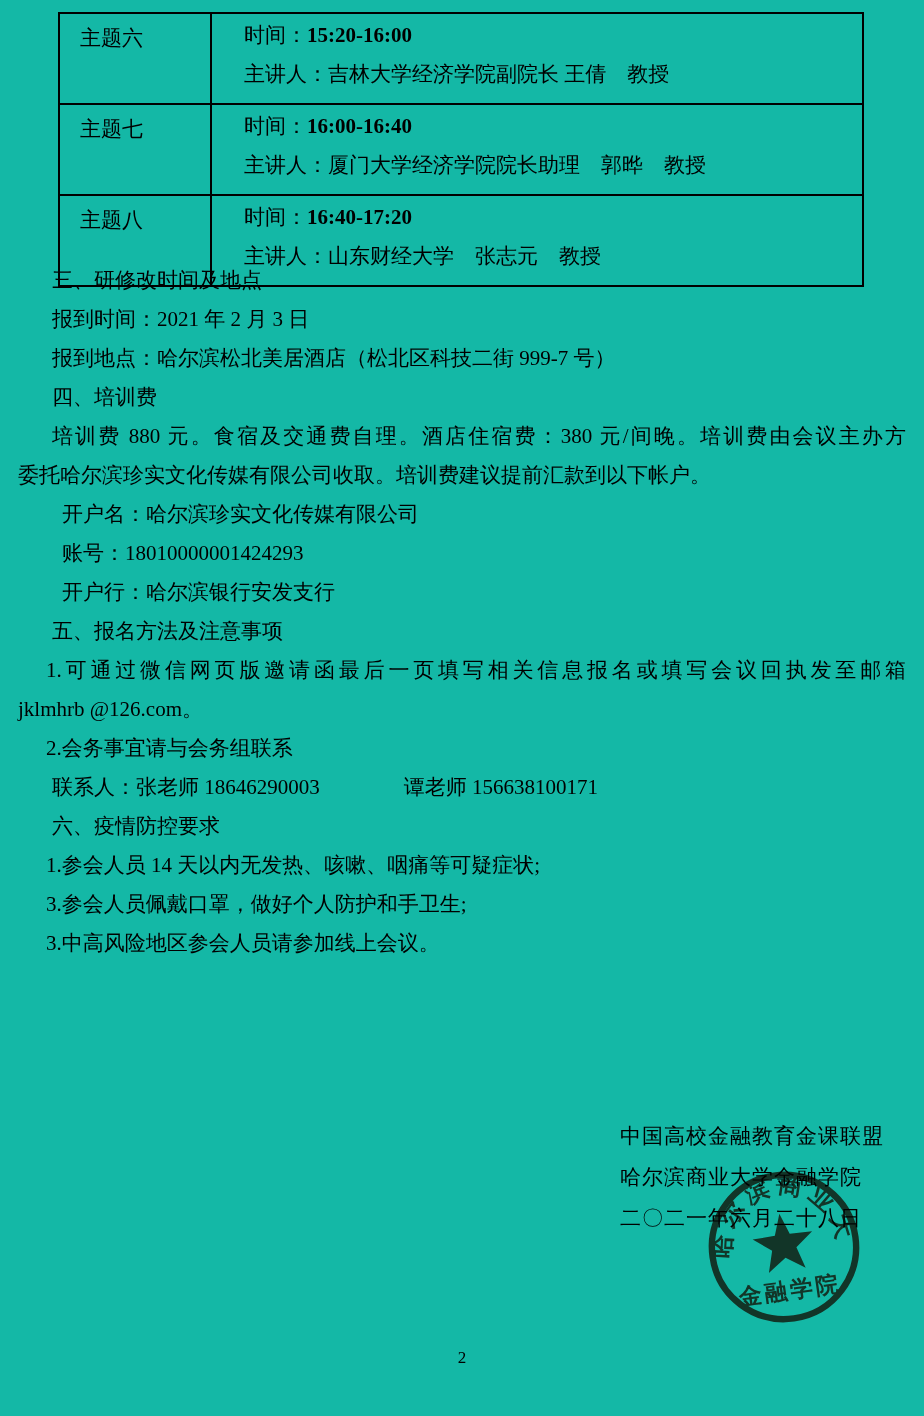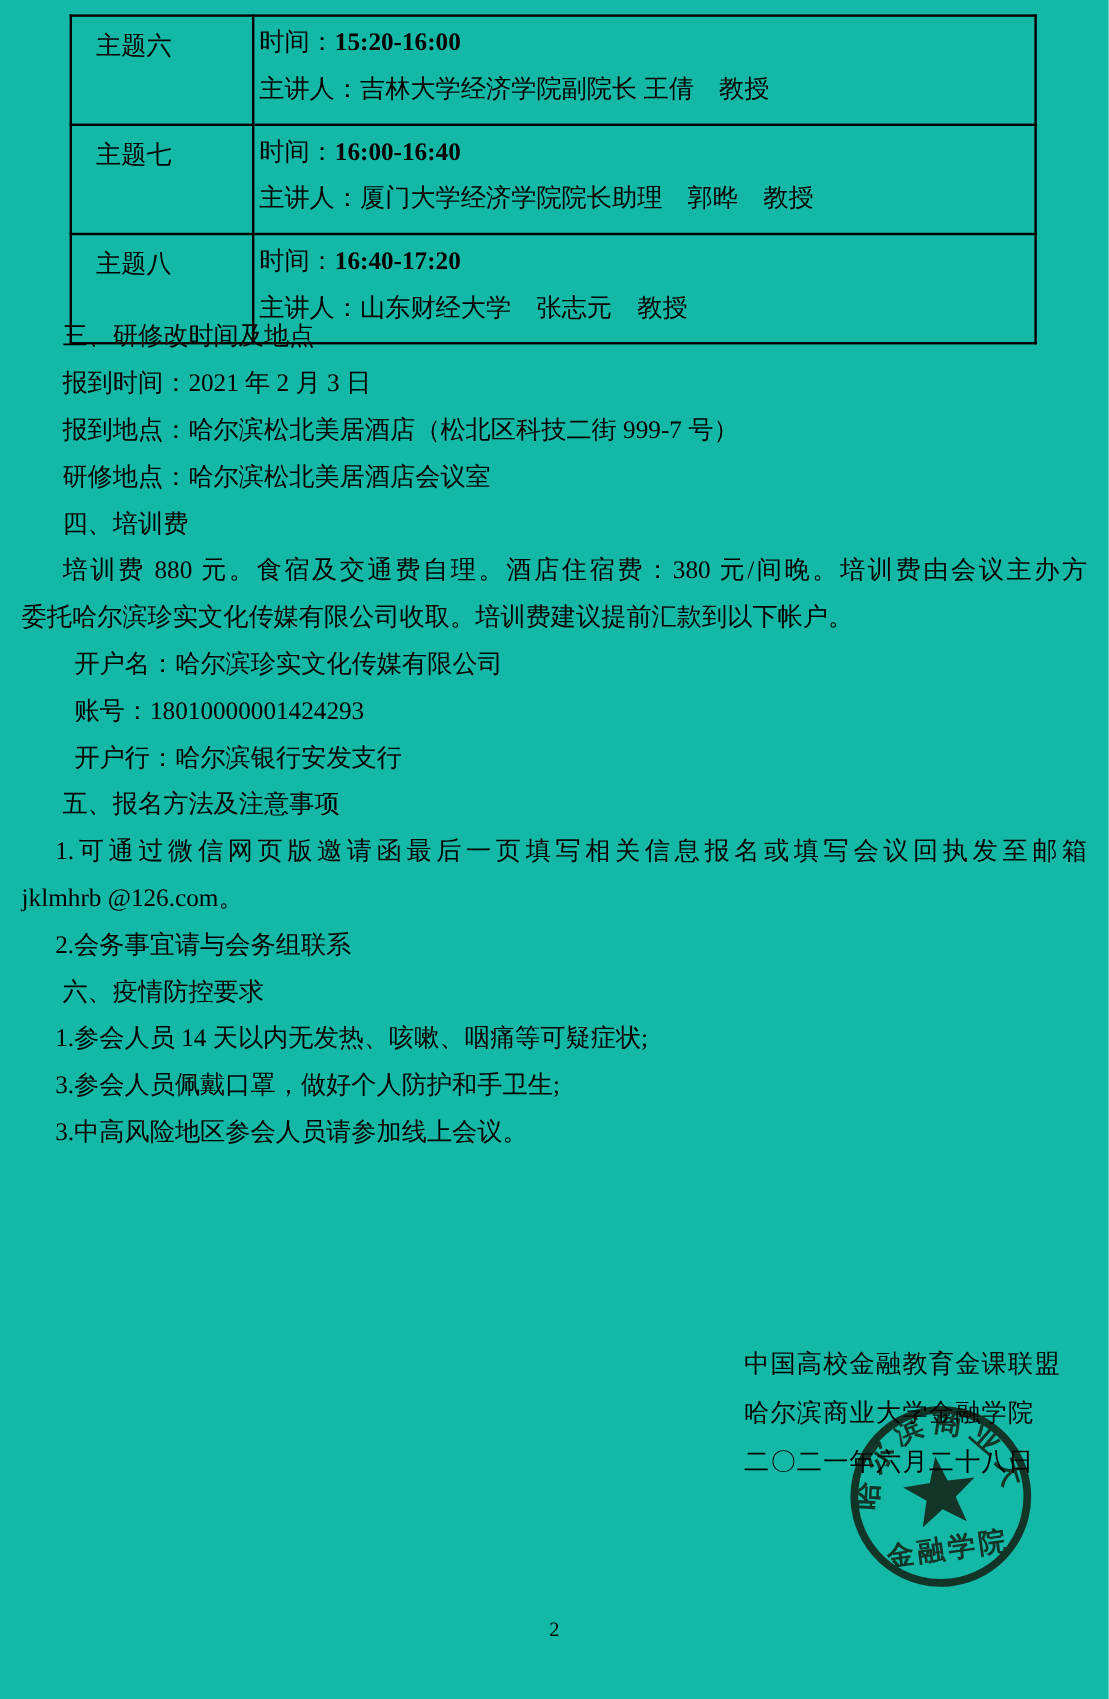"时间：15:20-16:00" .sched .c-detail { padding: 2px 0 0 4px -> 2px 0 0 32px }
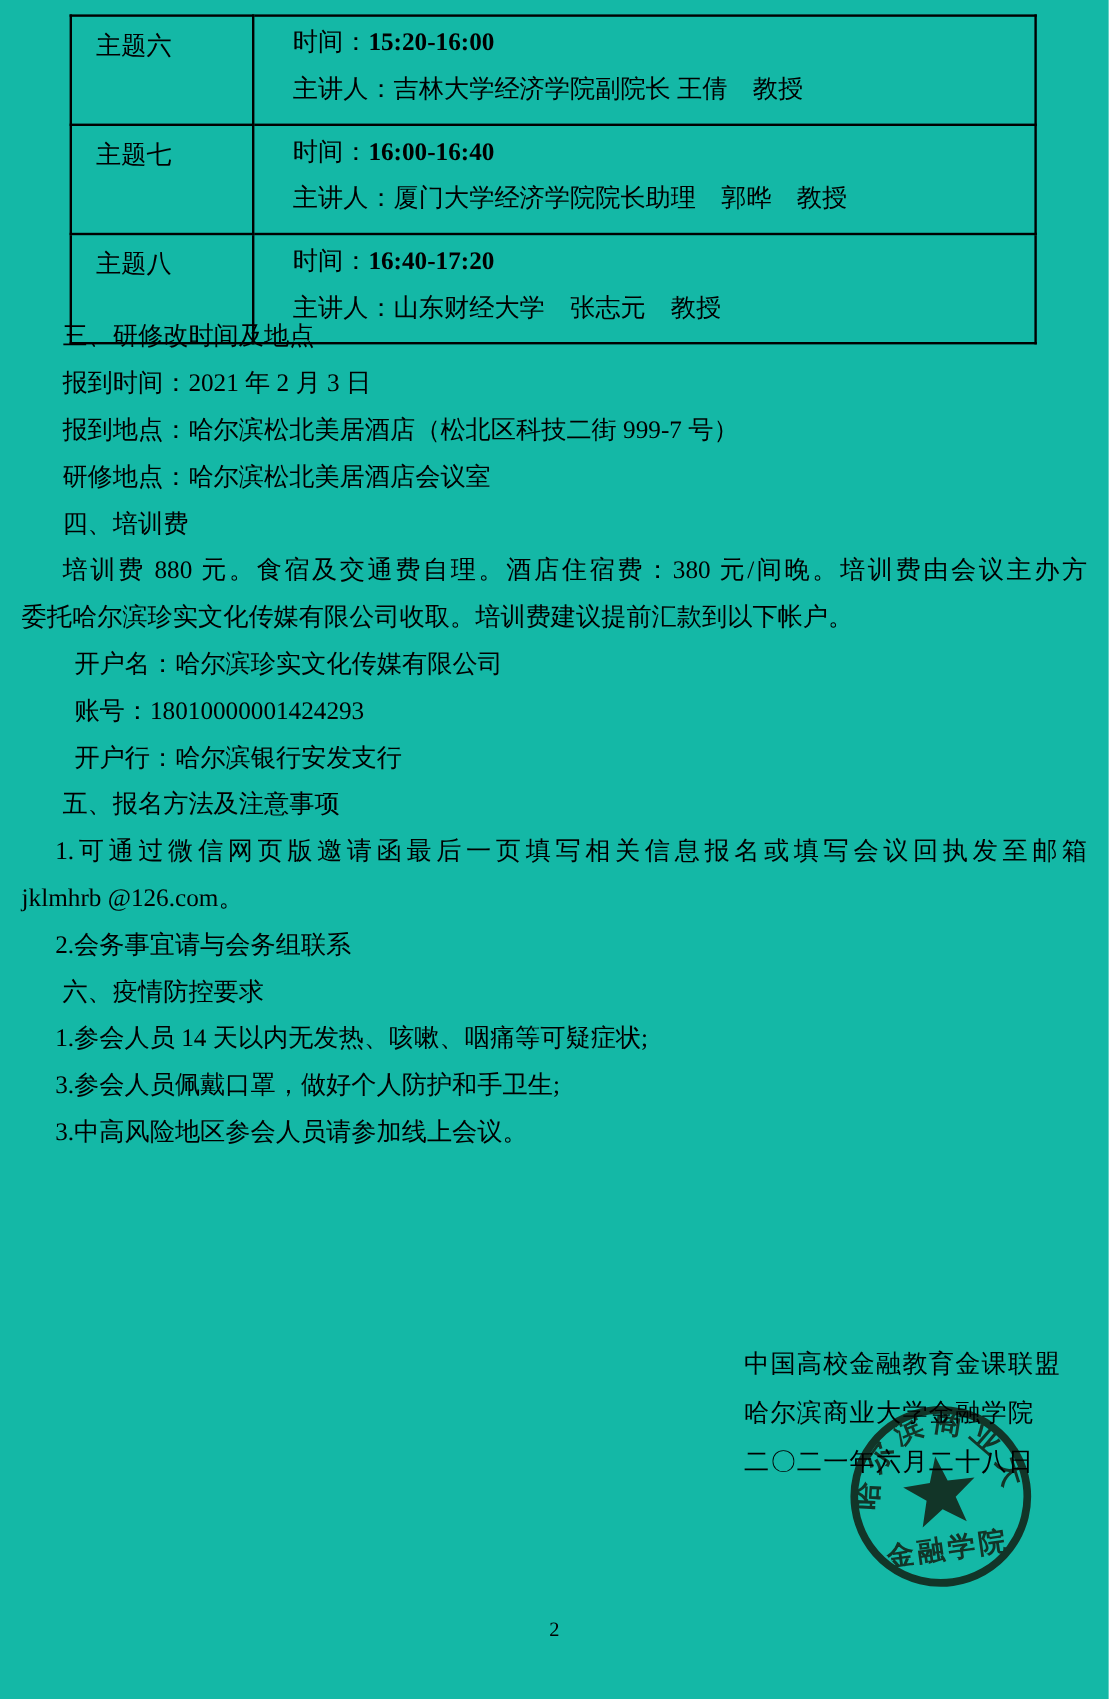"研修地点：哈尔滨松北美居酒店会议室" p.ind { html: <p>研修地点：哈尔滨松北美居酒店会议室</p> -> none }
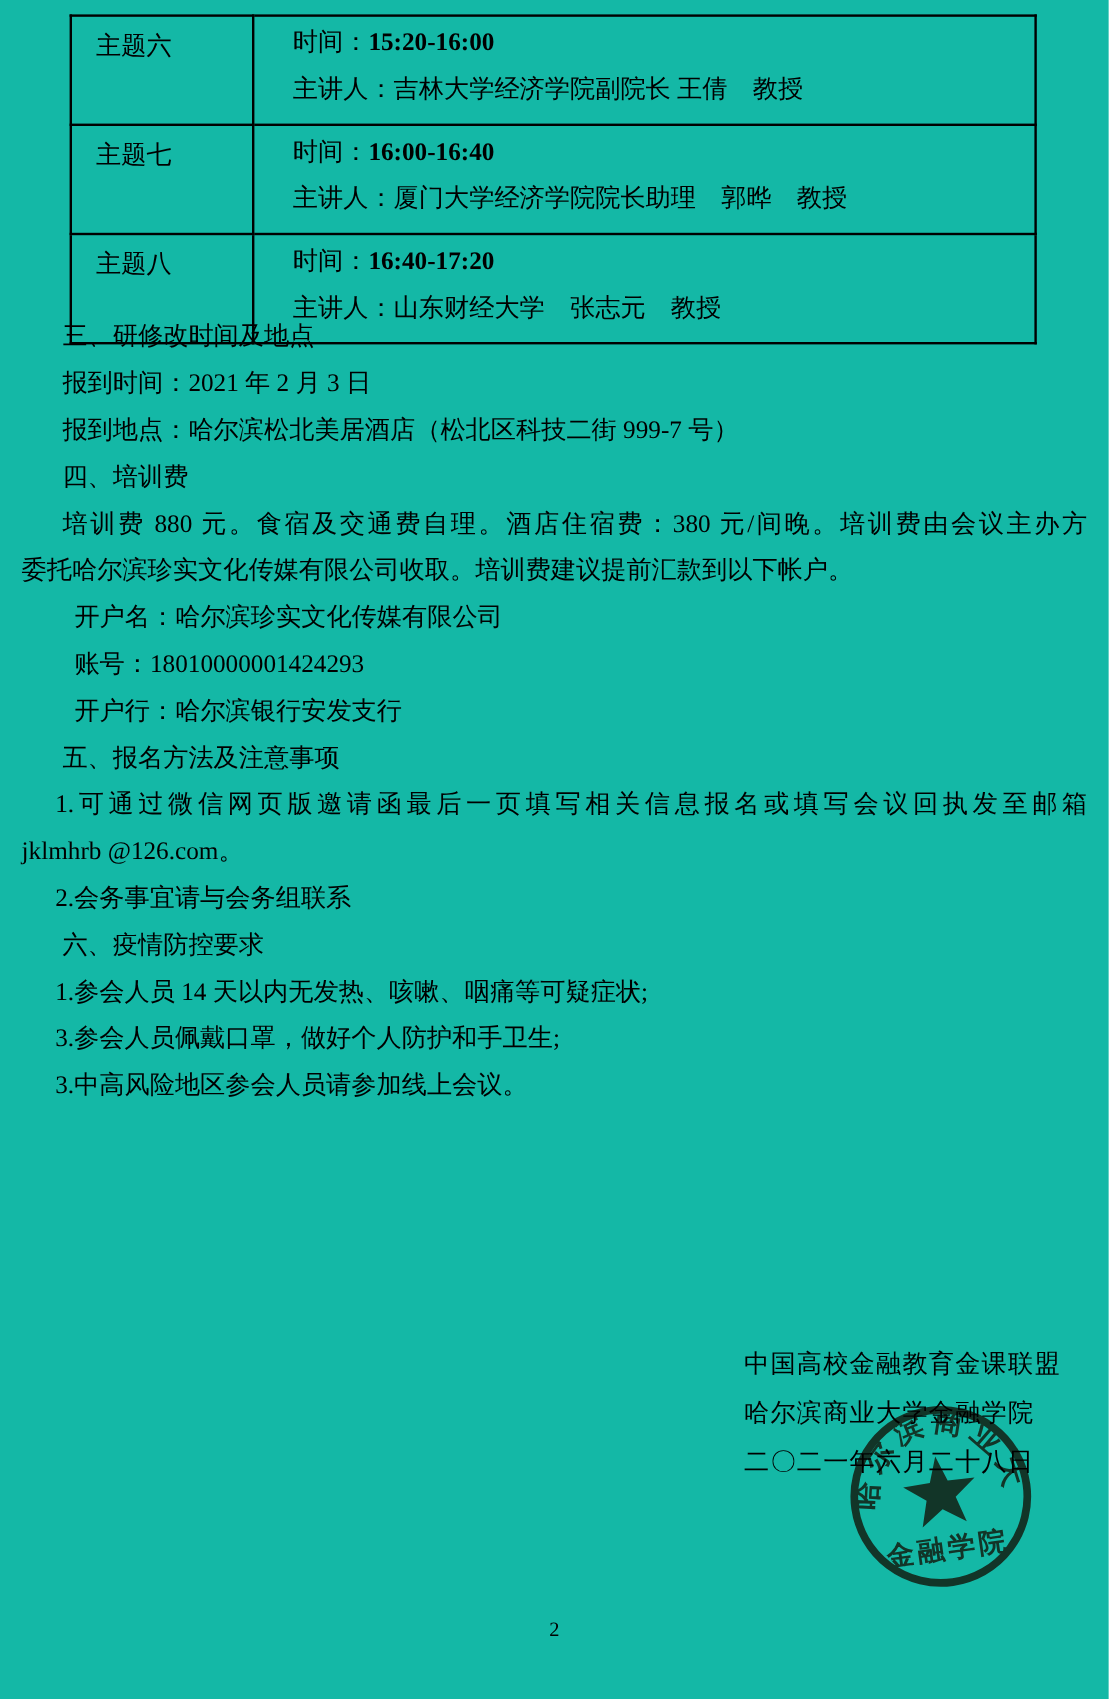"联系人：张老师 18646290003 谭老师 156638100171" p.ind { html: none -> <p>联系人：张老师 18646290003 谭老师 156638100171</p> }
